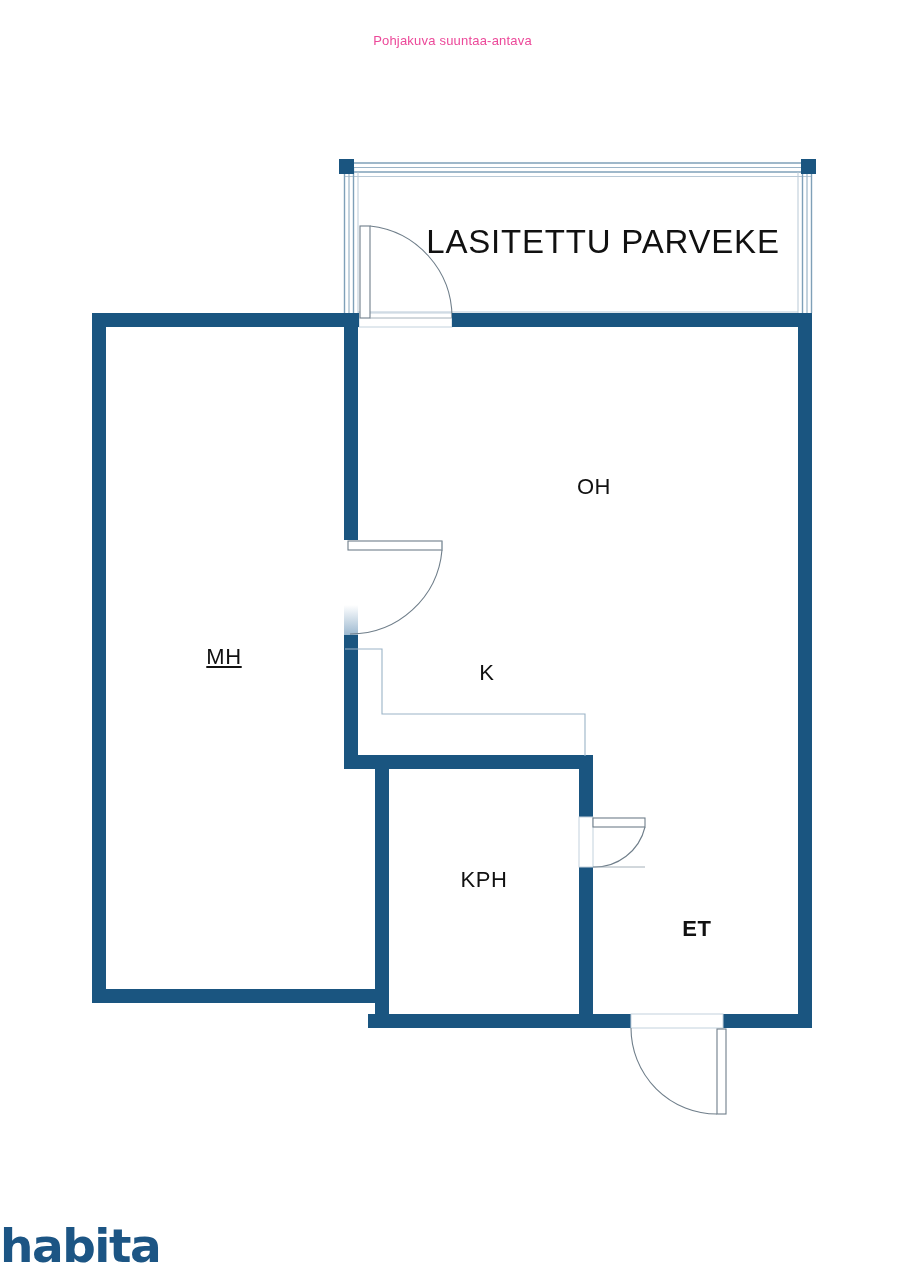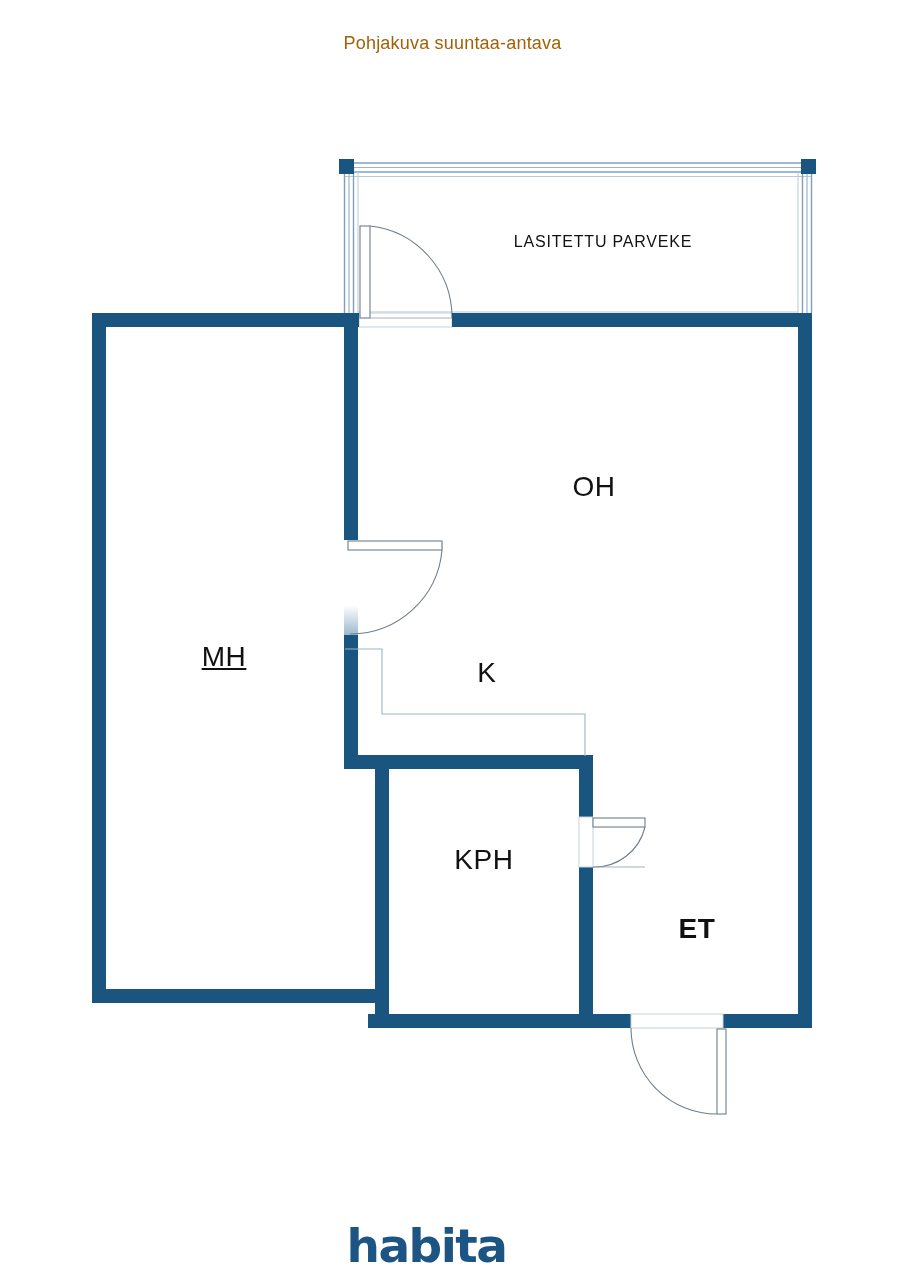"Pohjakuva suuntaa-antava" .header-note { color: #a16207 -> #ec4899; font-size: 18px -> 13px }
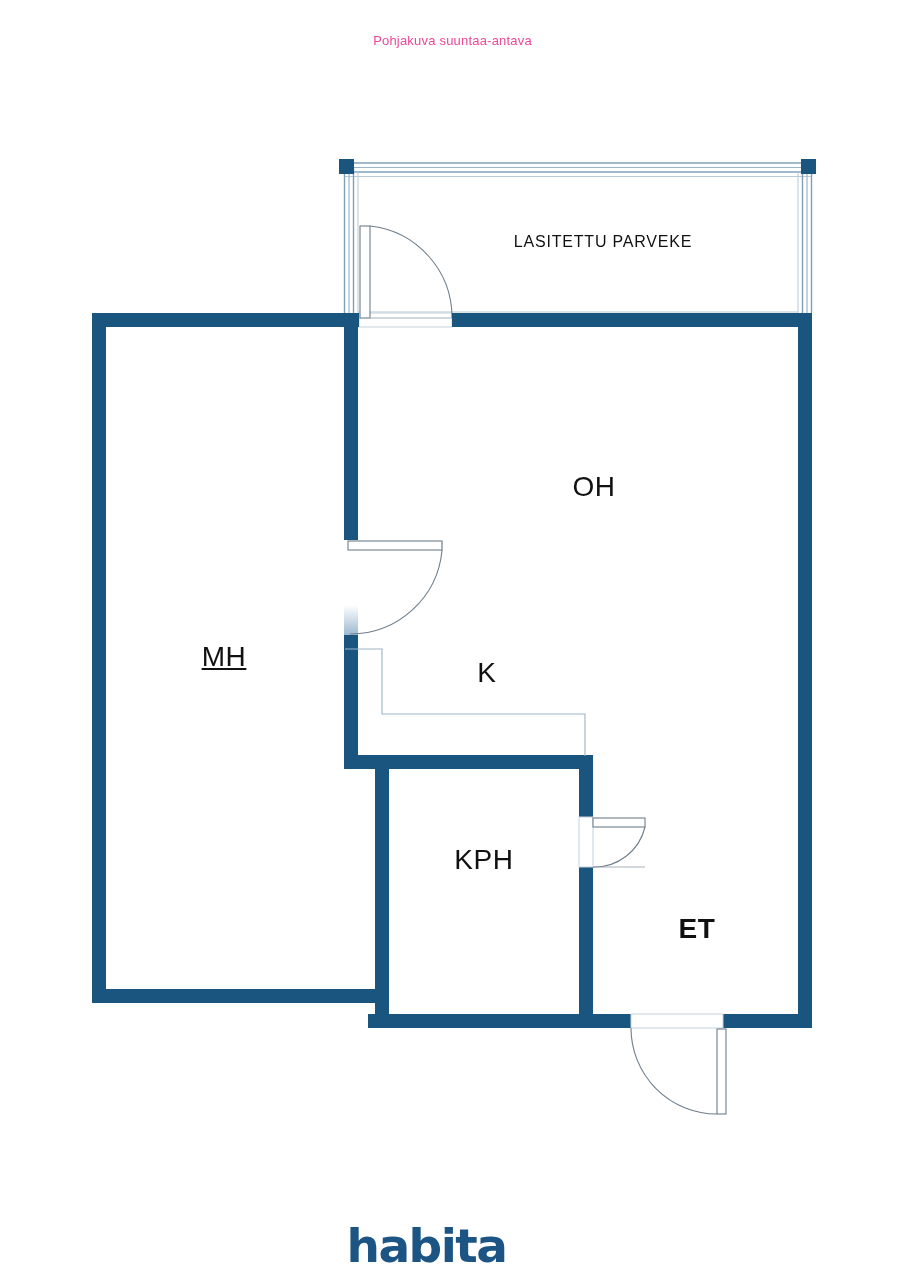"LASITETTU PARVEKE" .room-label.balcony { font-size: 16px -> 33px }
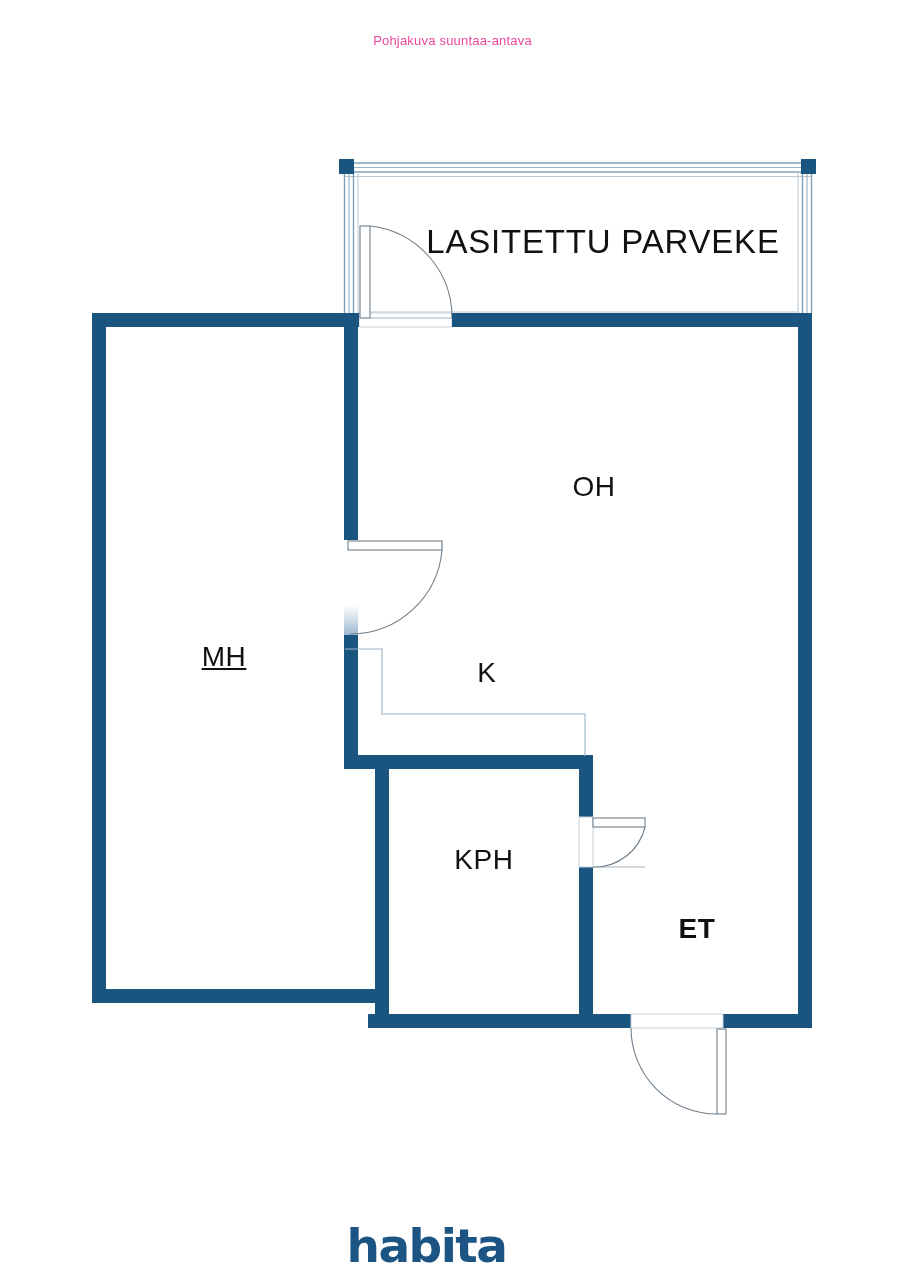"OH" .room-label { font-size: 28px -> 22px }
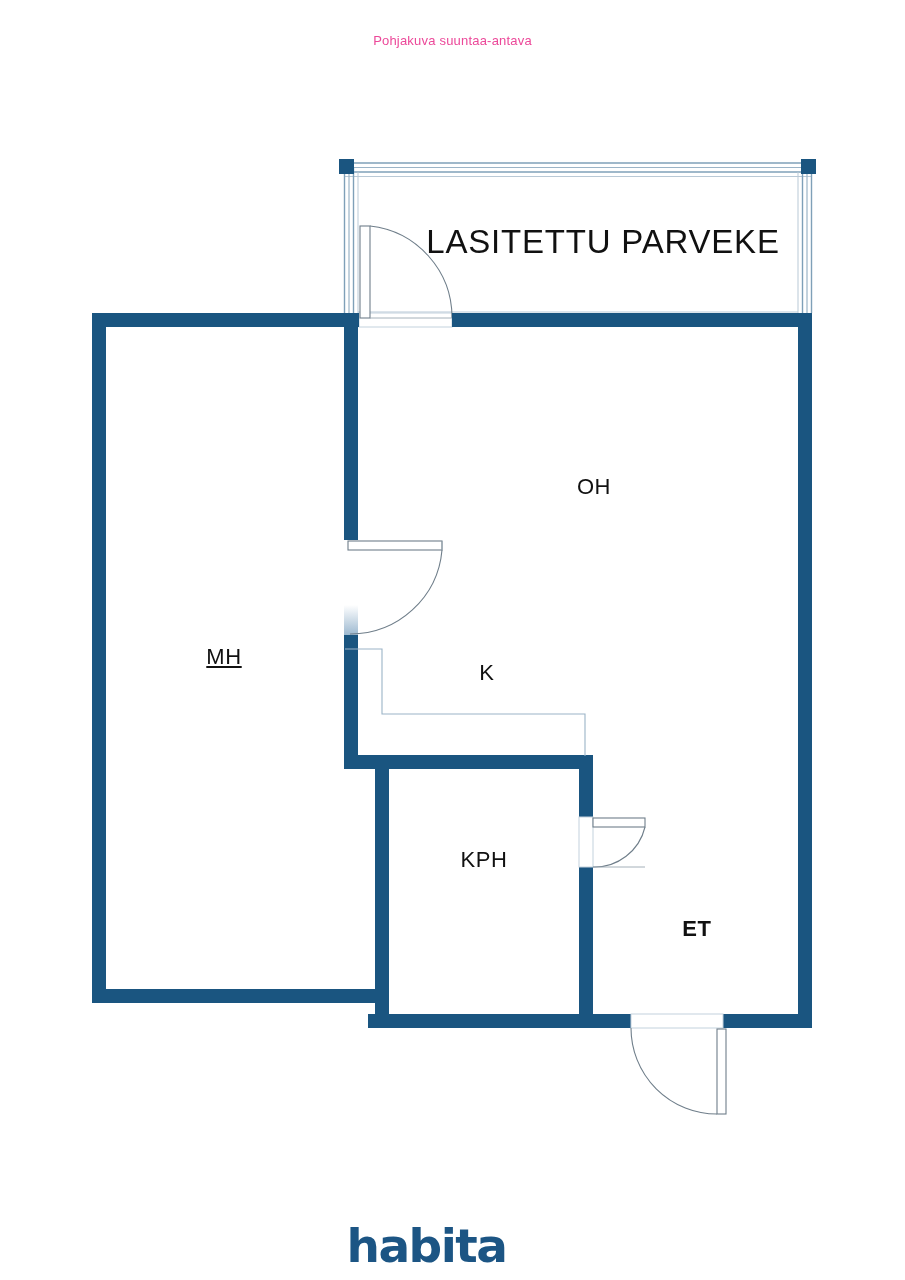"KPH" div.room-label { top: 860px -> 880px }
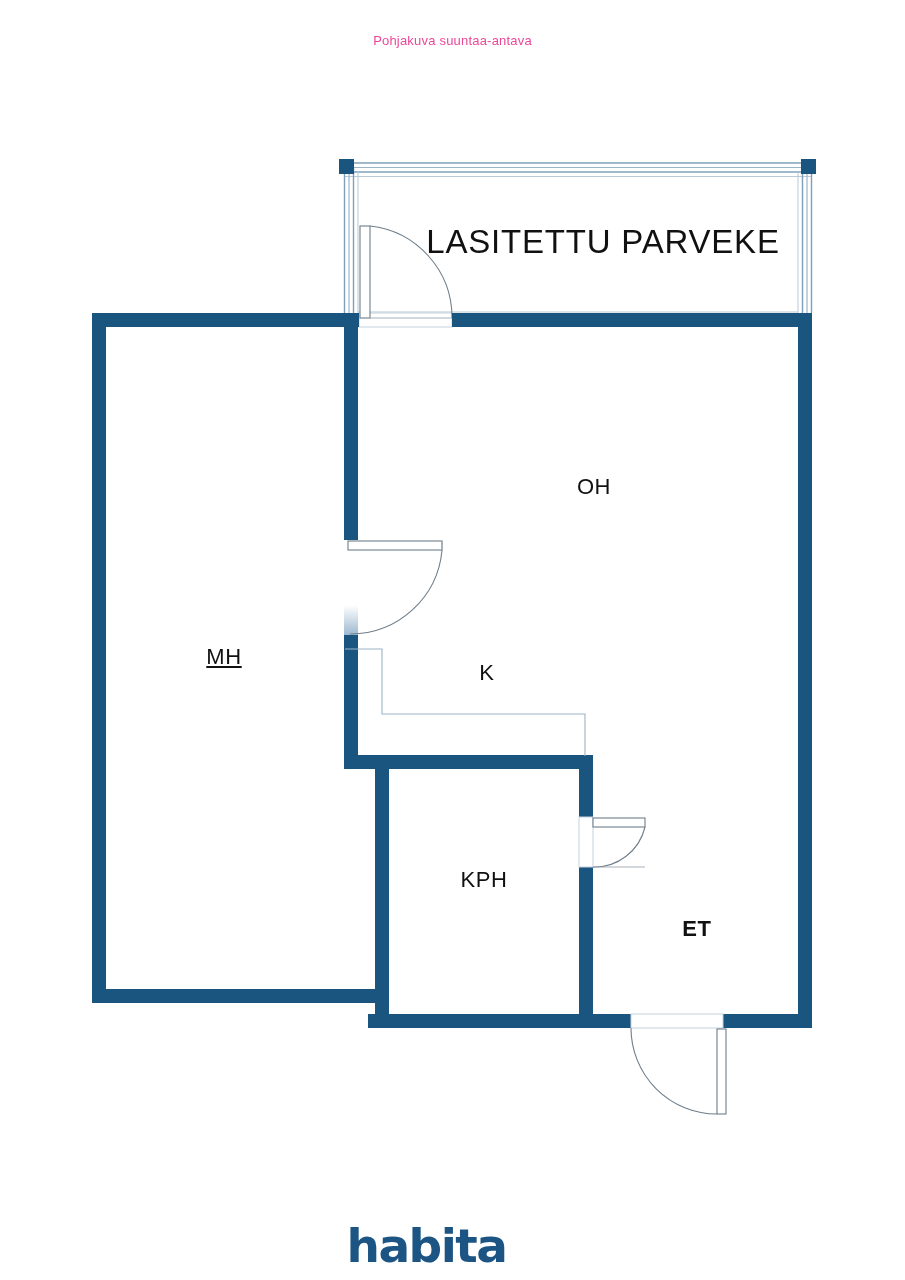"habita" .footer { text-align: center -> none }
